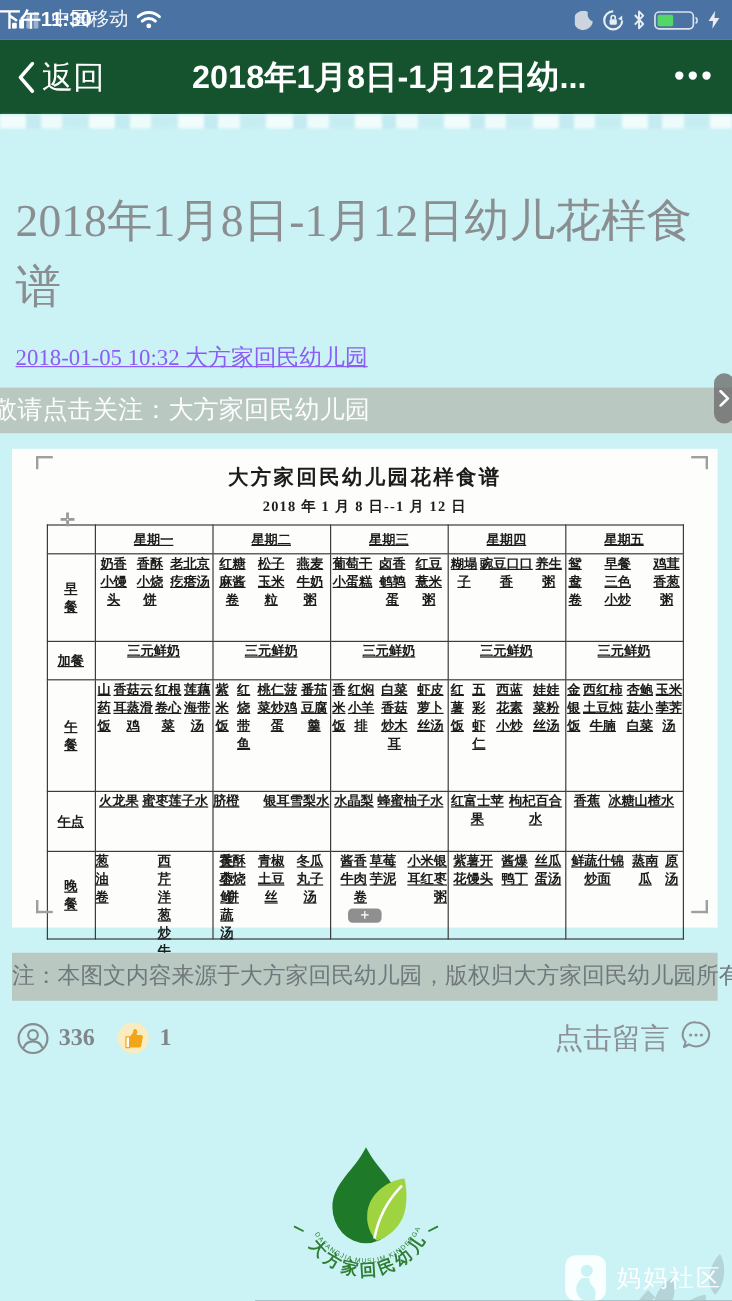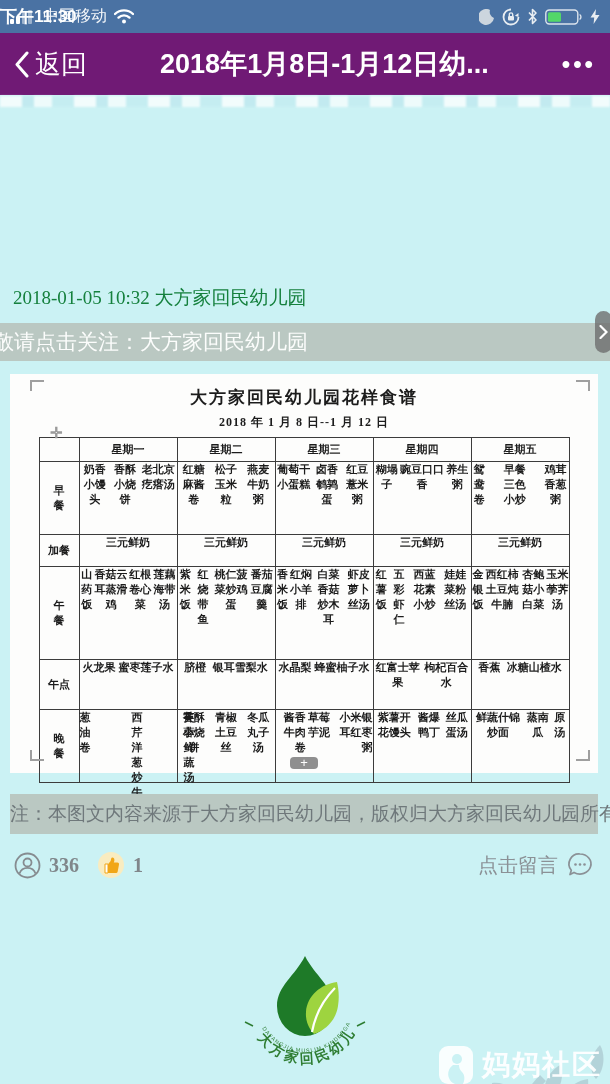"返回" .navbar { background: #701a75 -> #14532d }
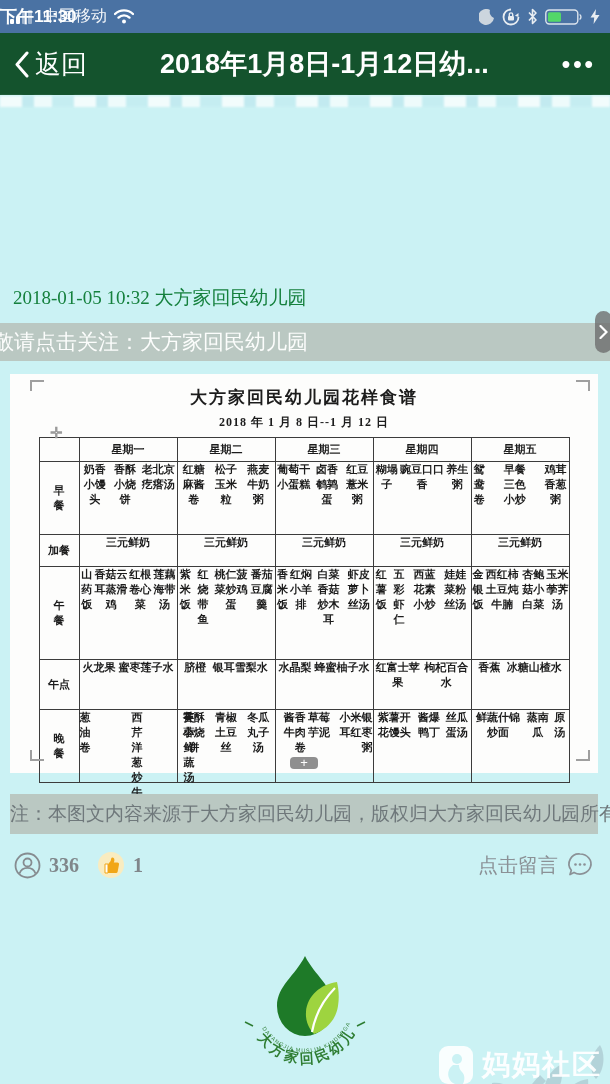"2018年1月8日-1月12日幼儿花样食谱" h1.article-title { html: none -> <h1>2018年1月8日-1月12日幼儿花样食谱</h1> }
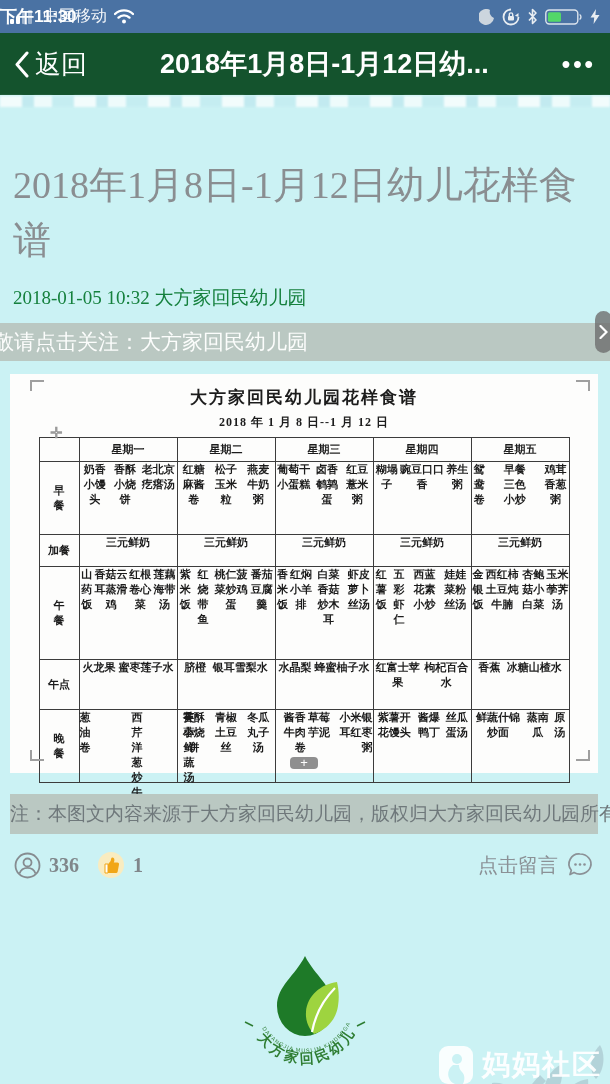"2018-01-05 10:32 大方家回民幼儿园" .article-meta { color: #15803d -> #8b5cf6; text-decoration: none -> underline }
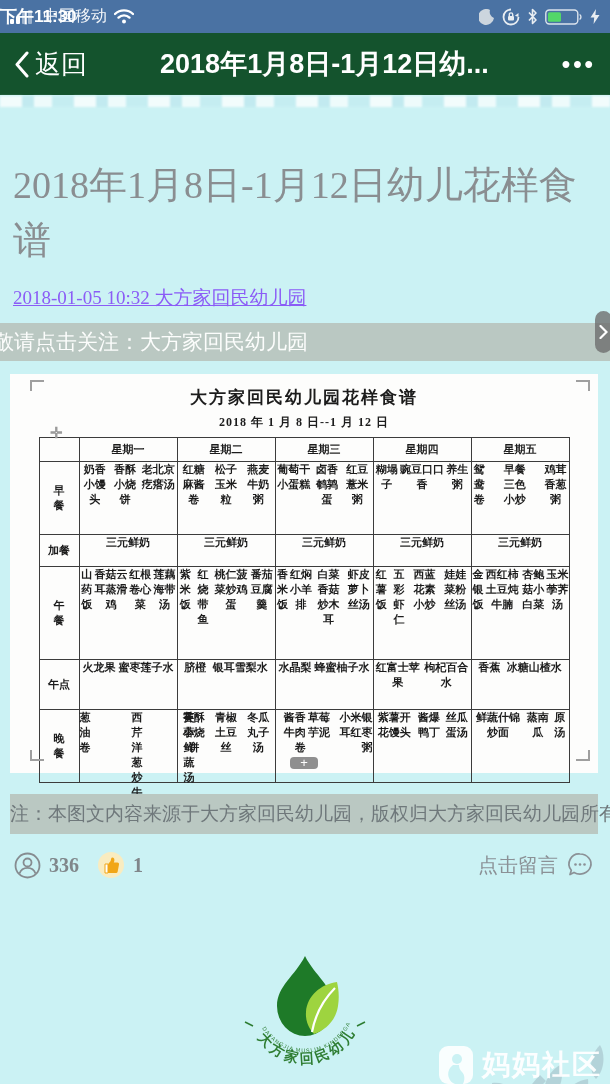"星期一" table.menu { text-decoration: none -> underline }
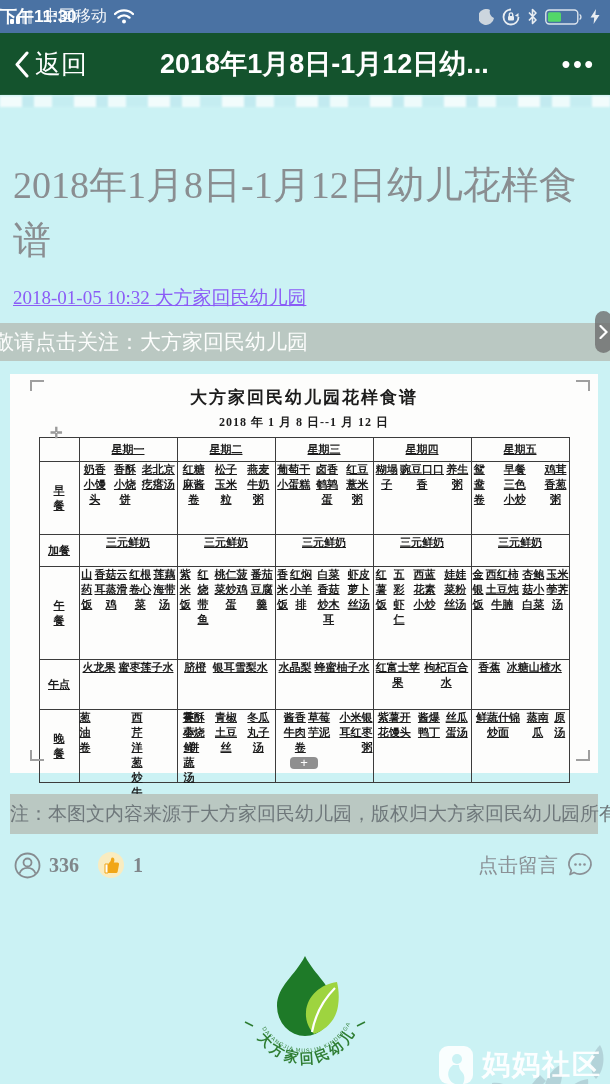"脐橙" div.lines { justify-content: none -> space-between }
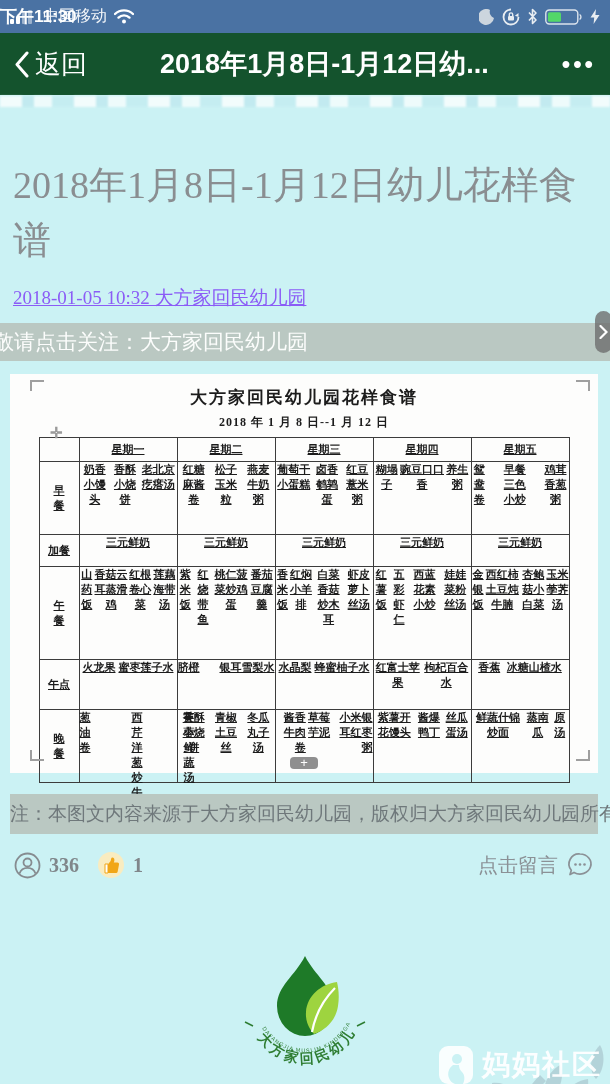"点击留言" .comment-cta { align-items: flex-end -> flex-start; font-size: 20px -> 24px }
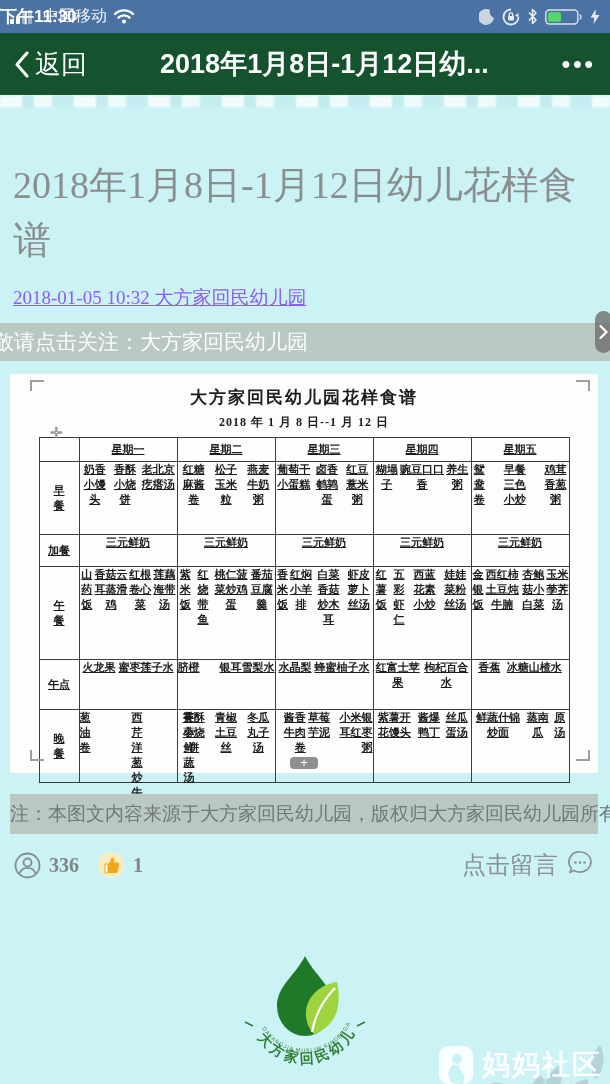"妈妈社区" .wm-text { font-size: 28px -> 20px; font-weight: bold -> normal }
